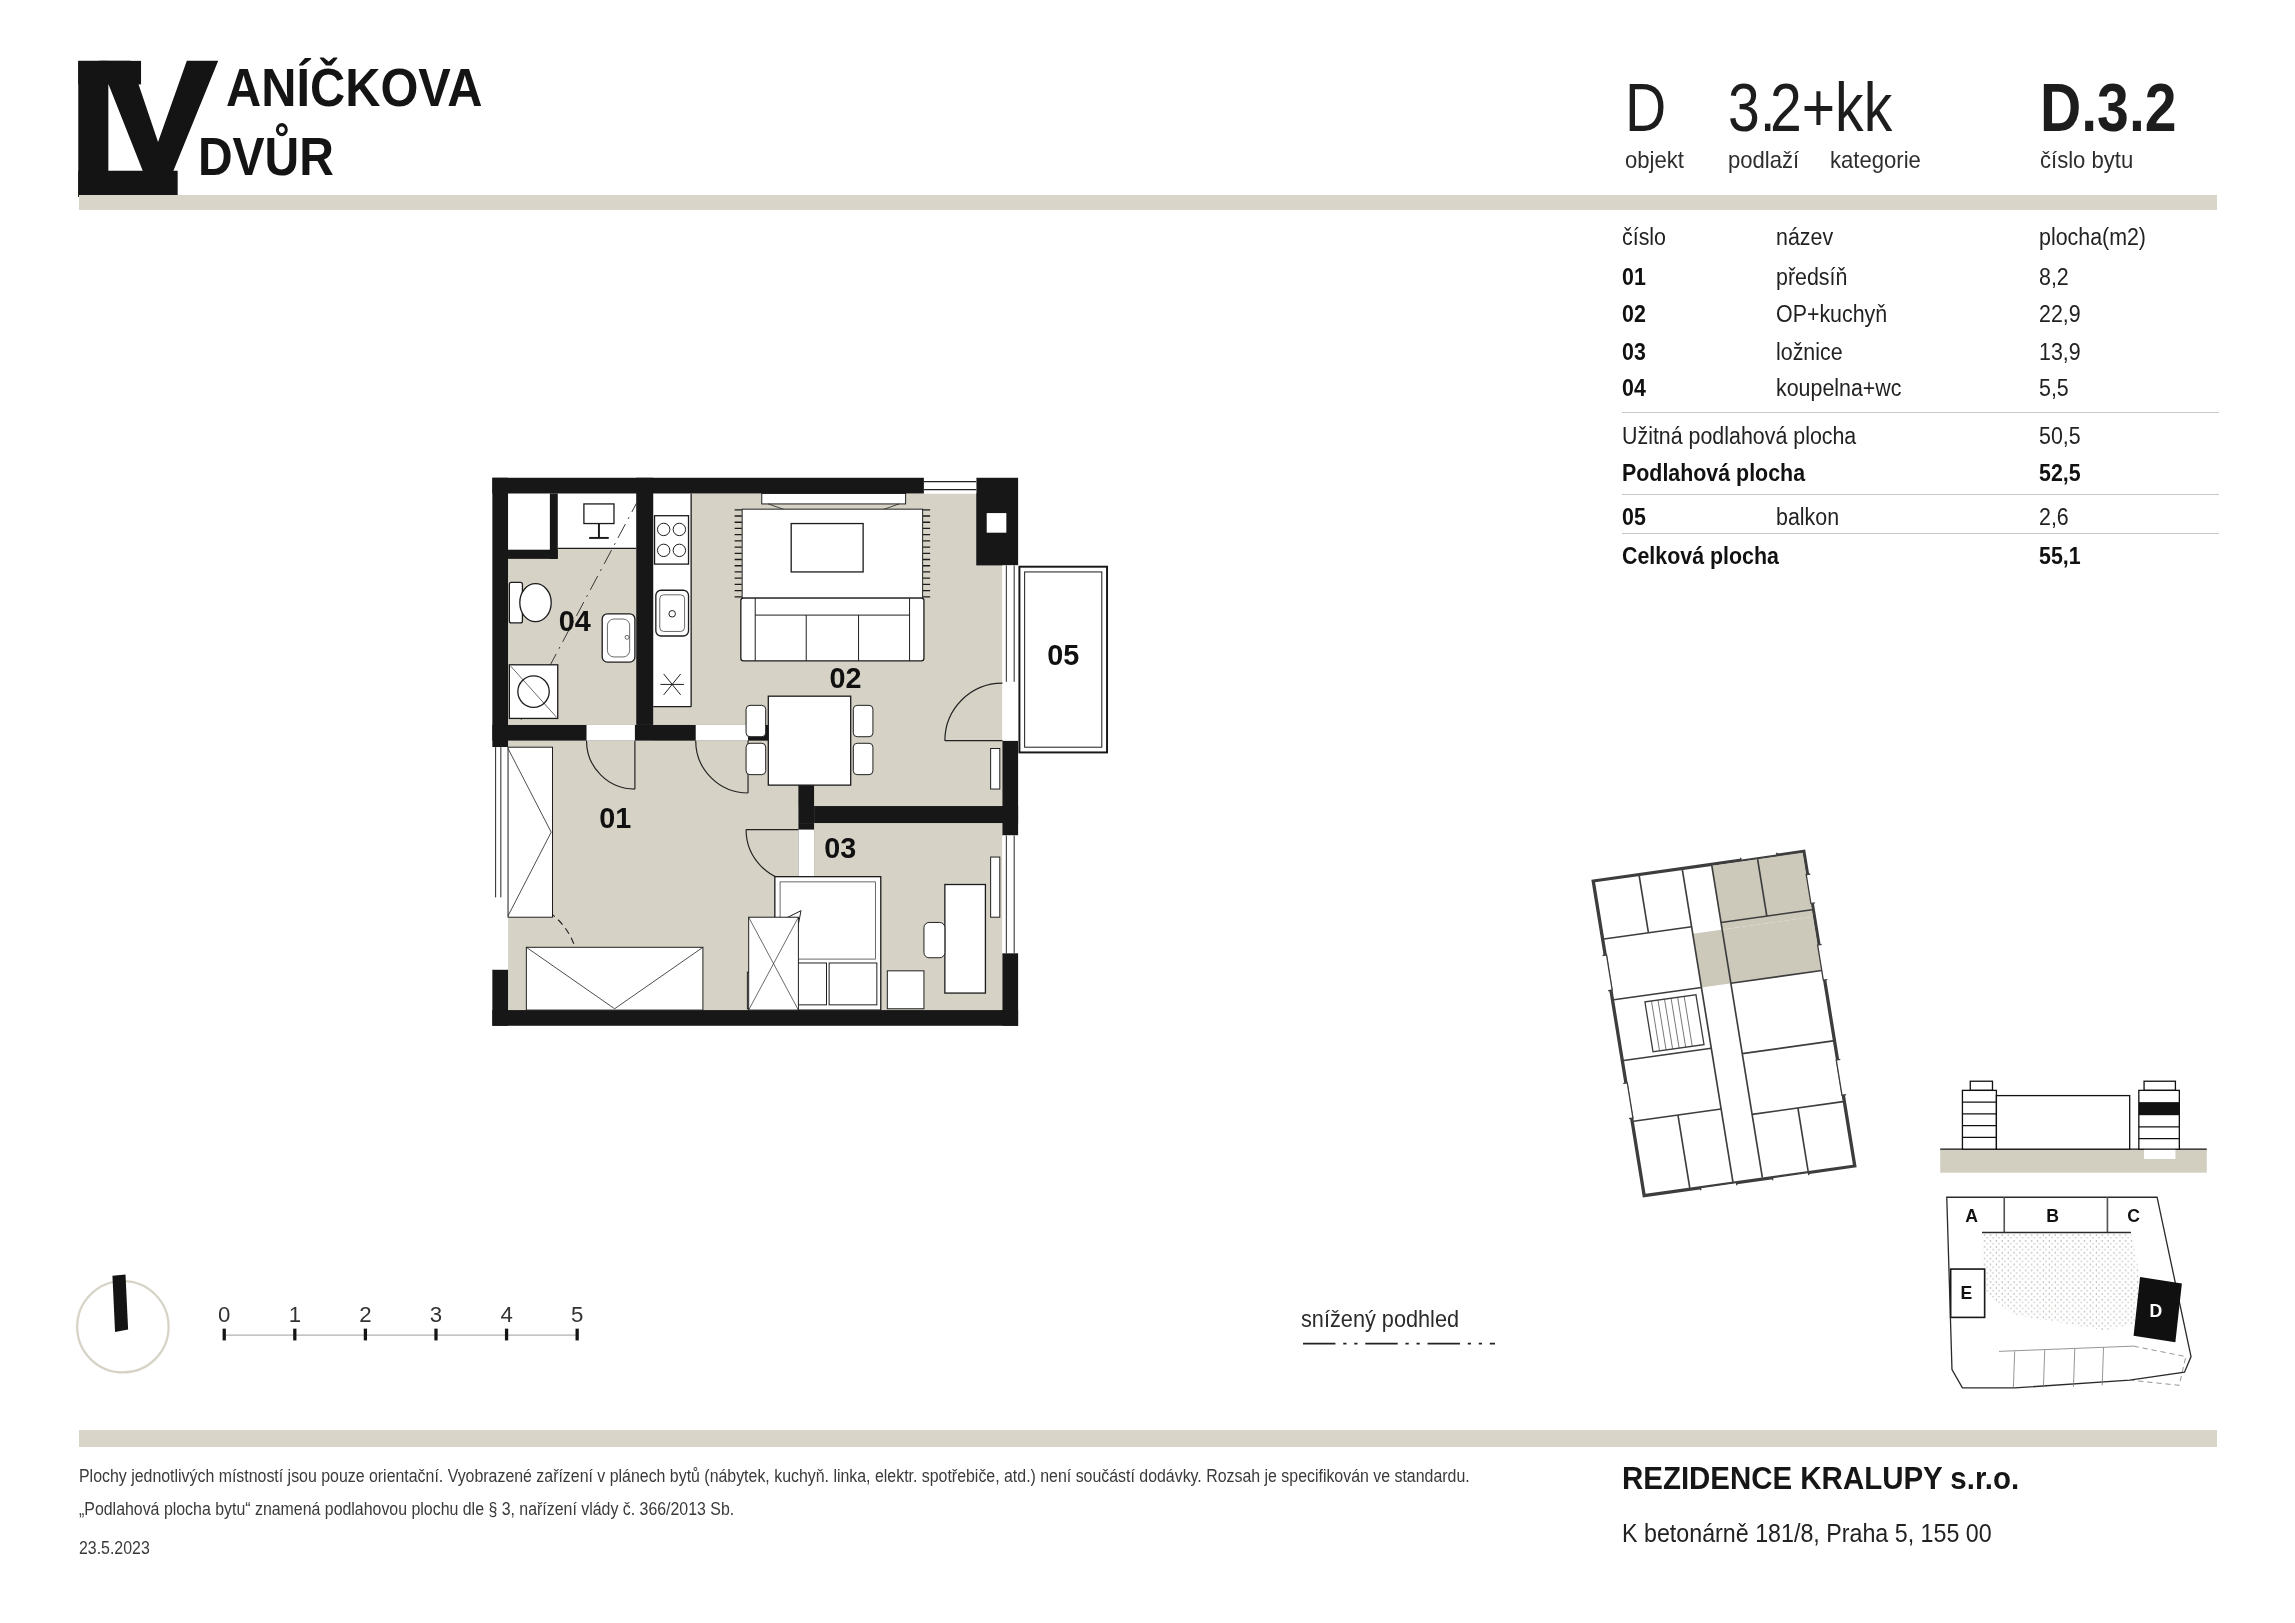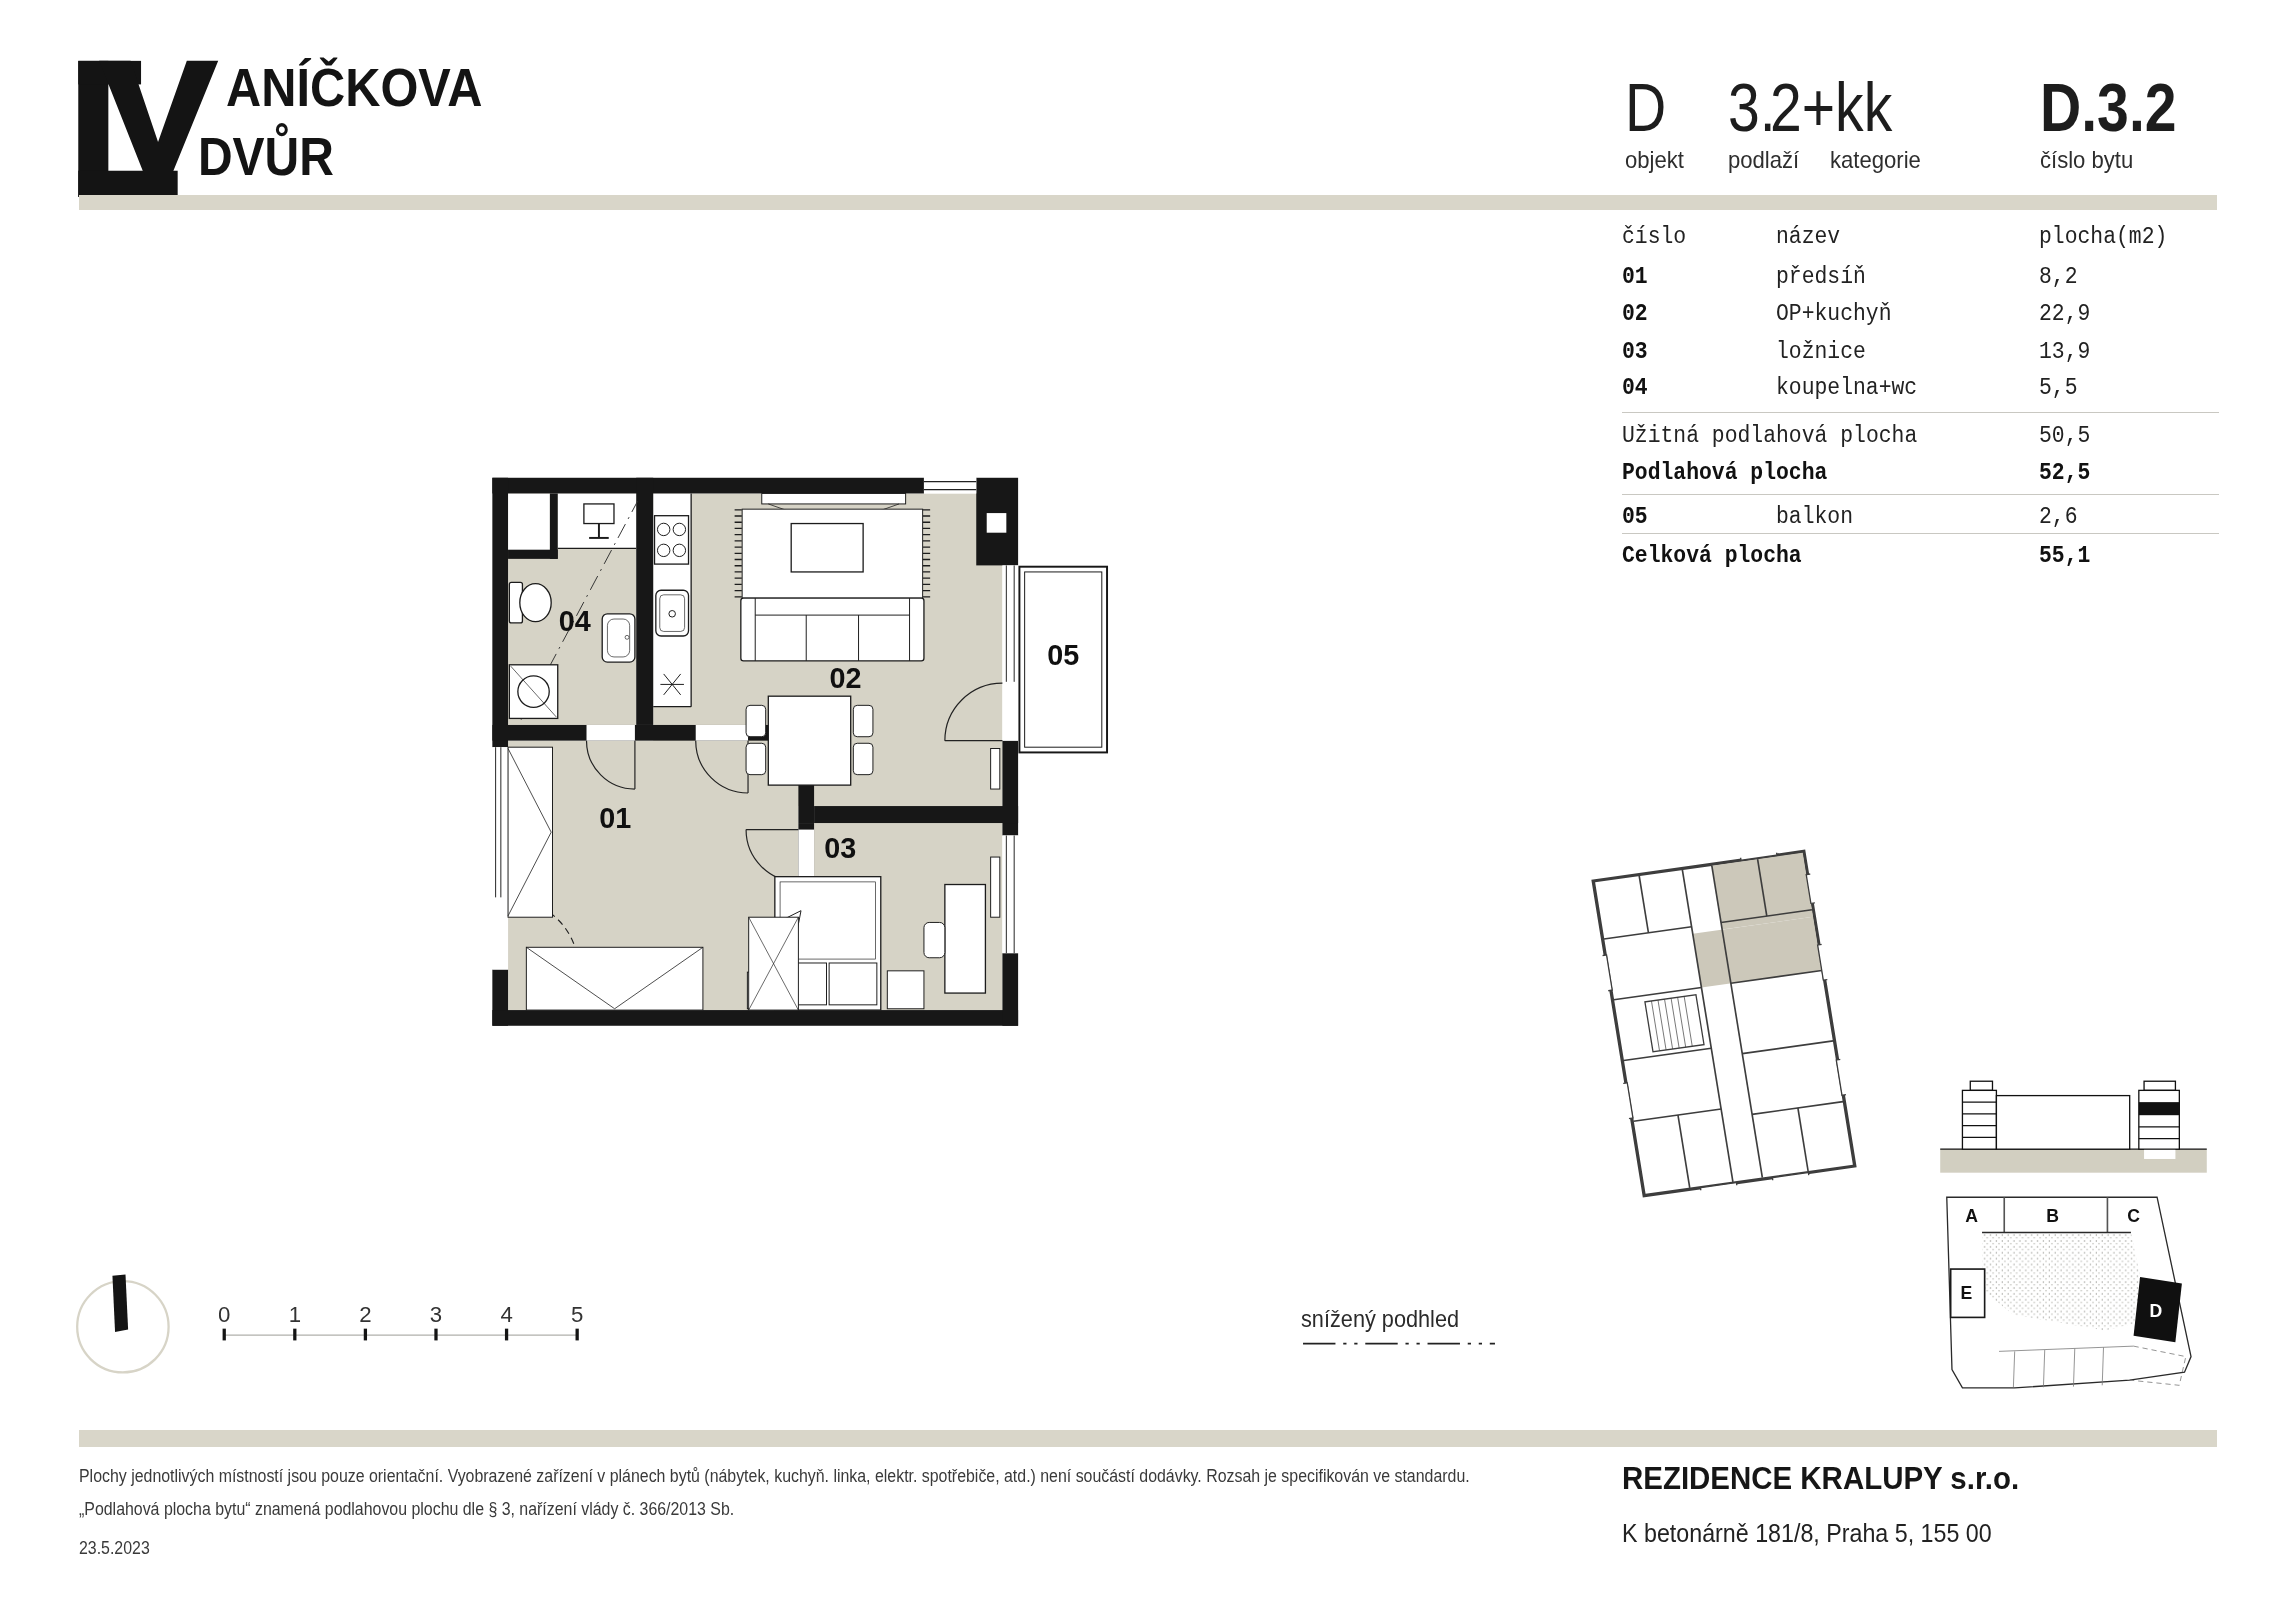"číslo" div.abs { font-family: Liberation Mono, monospace -> none }
